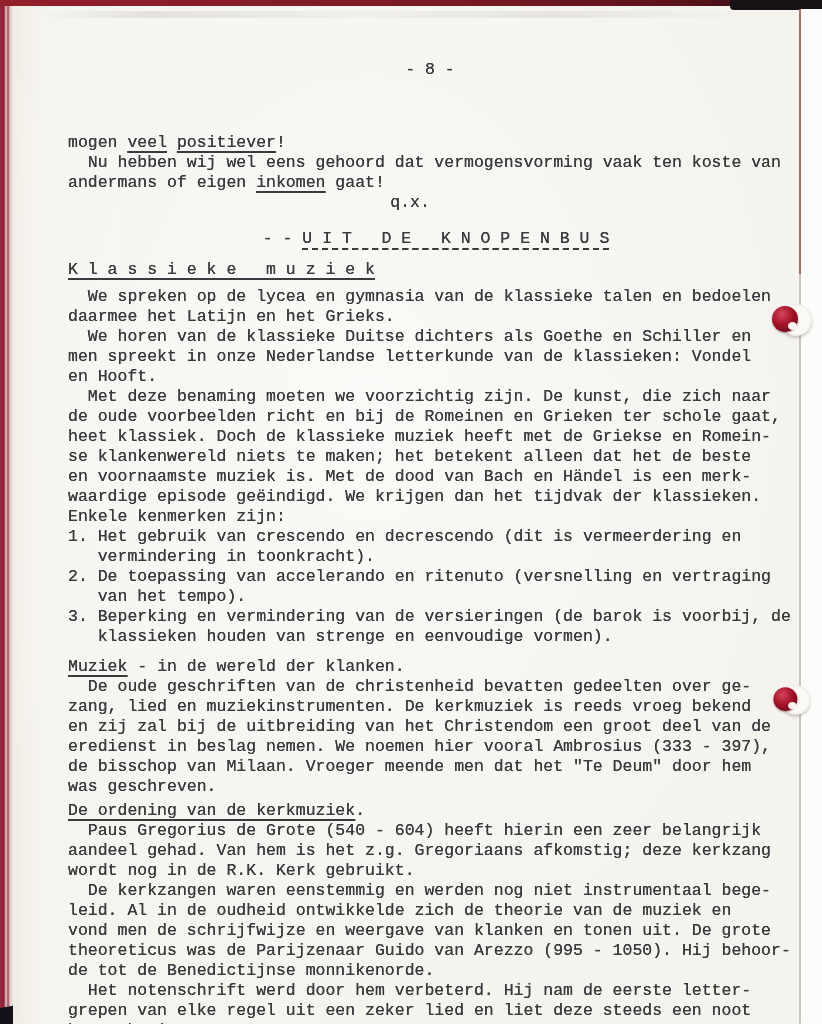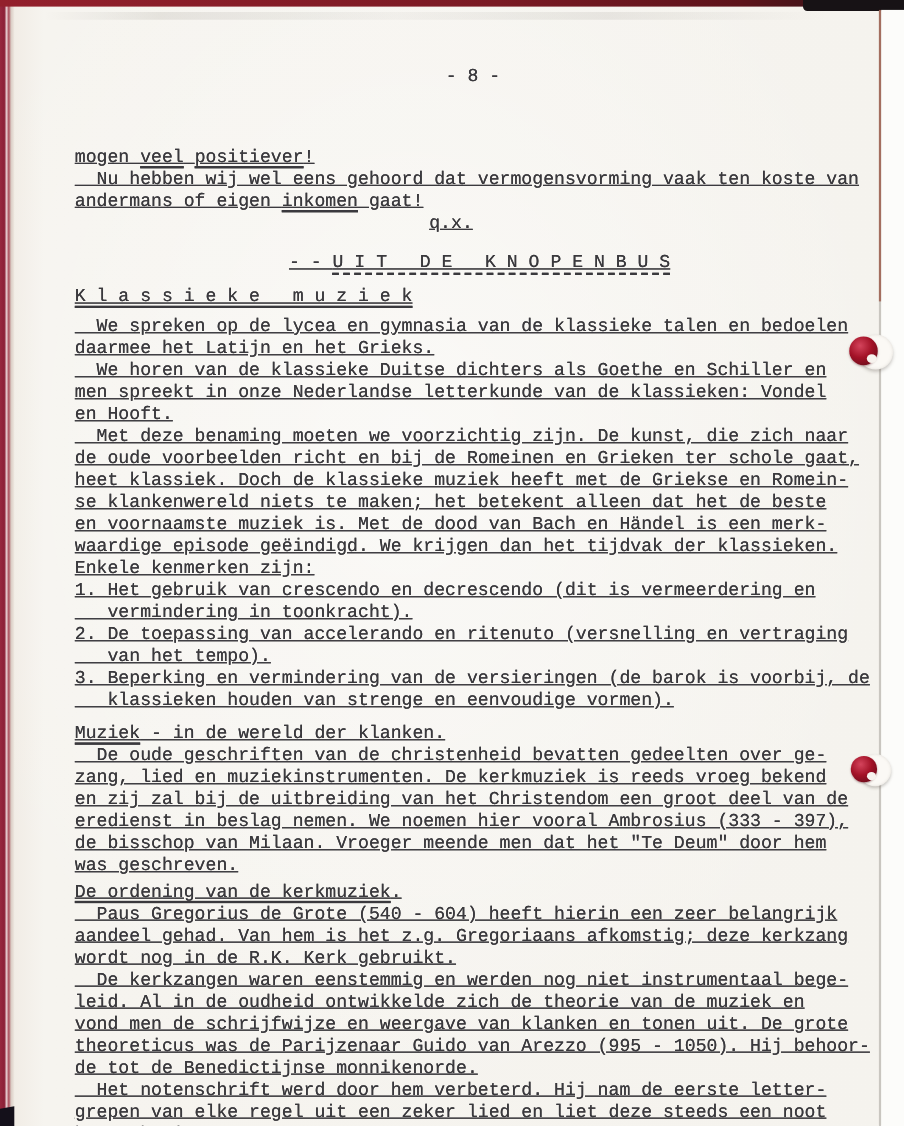"mogen veel positiever!" .line { text-decoration: underline -> none }
